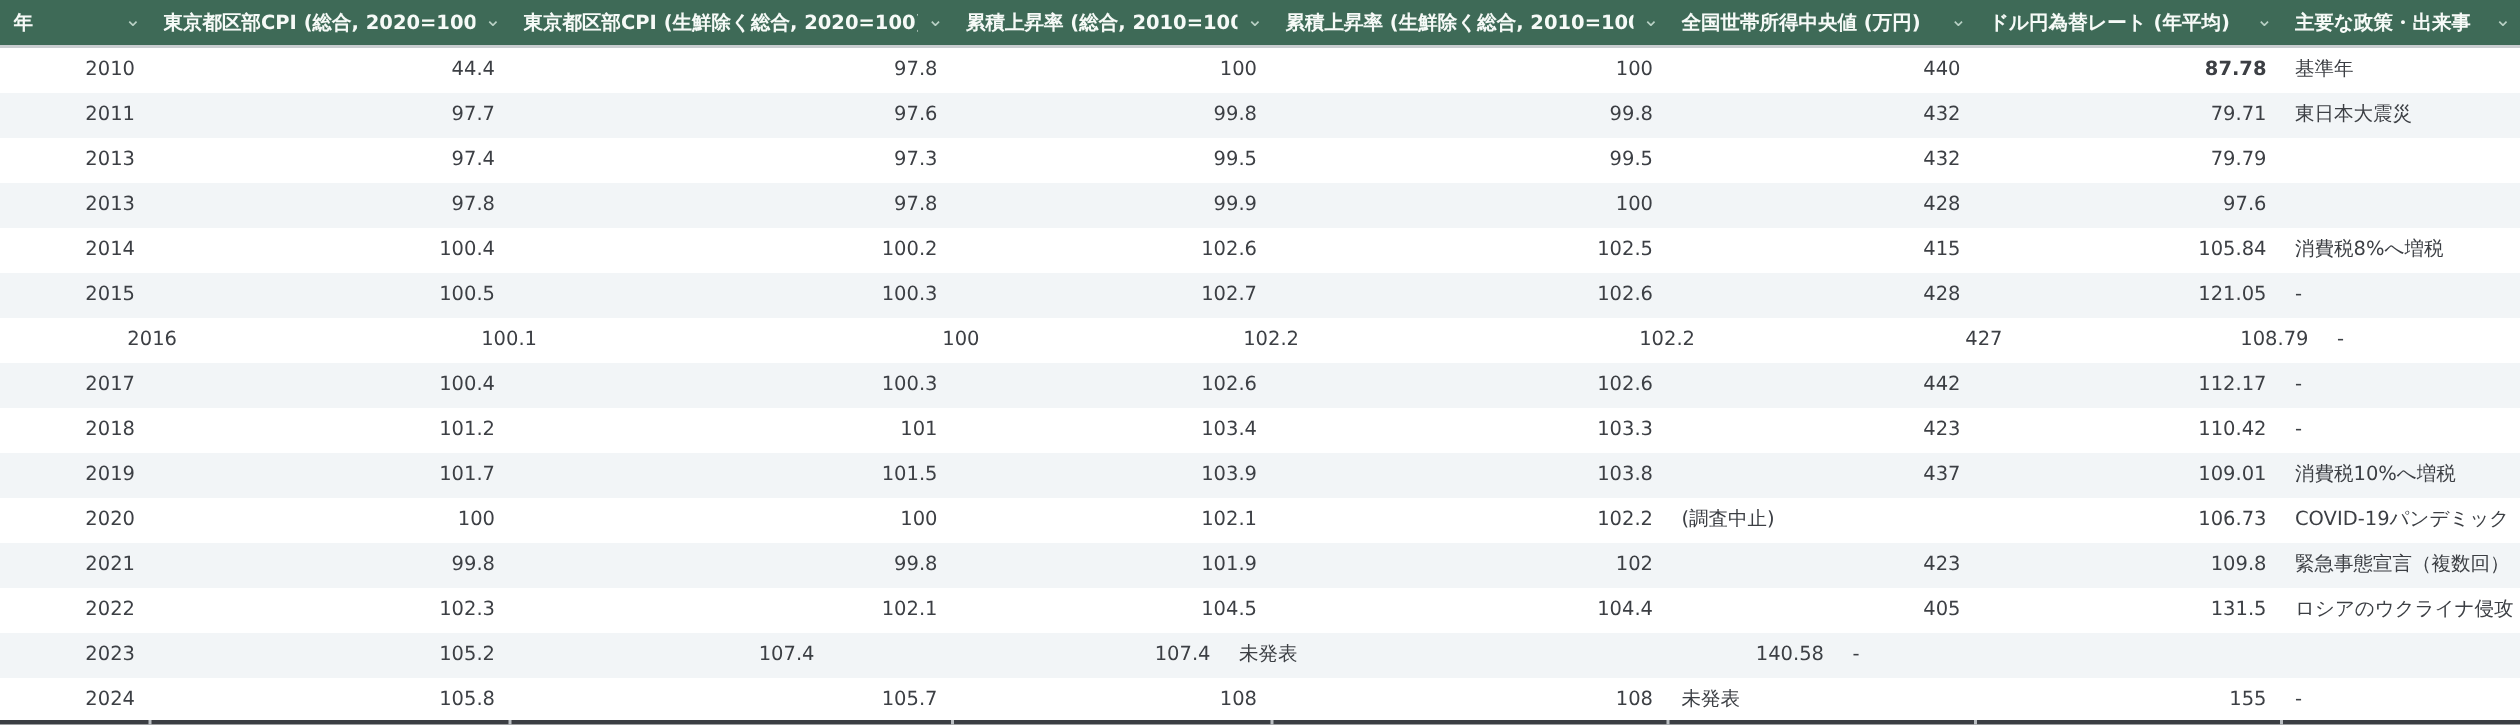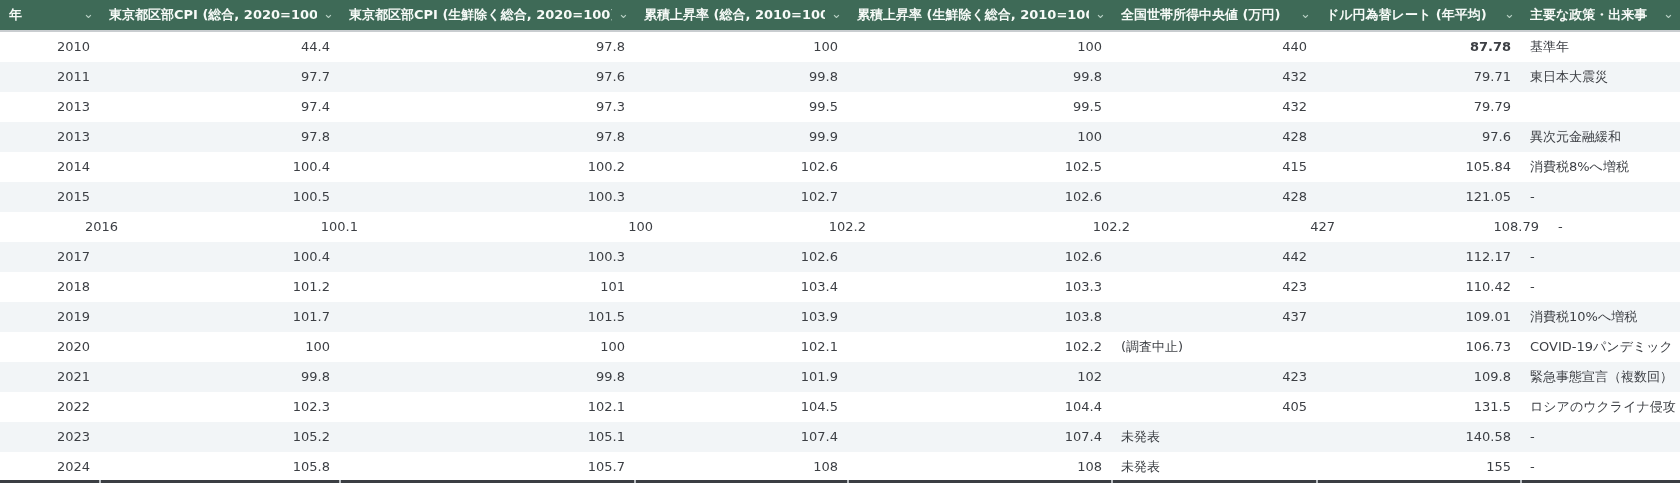"異次元金融緩和" div.cell { html: <div>異次元金融緩和</div> -> none }
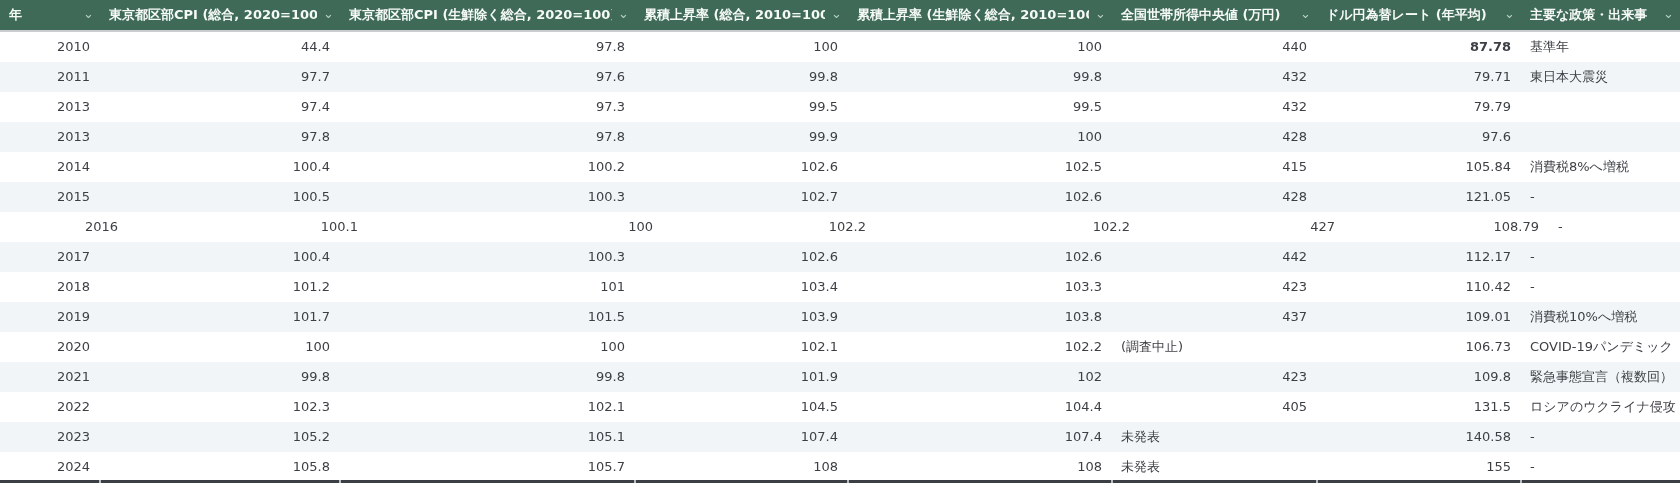"105.1" div.cell { html: <div>105.1</div> -> none }
